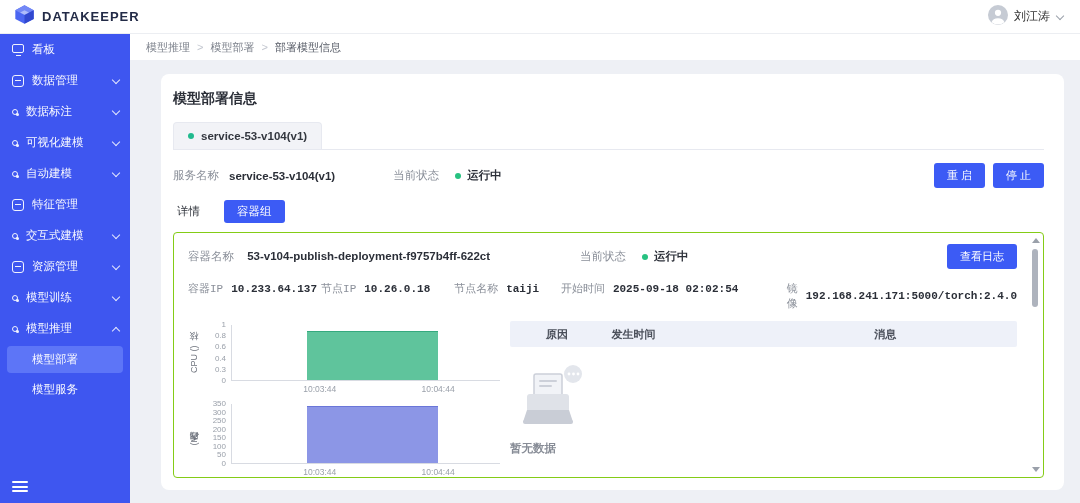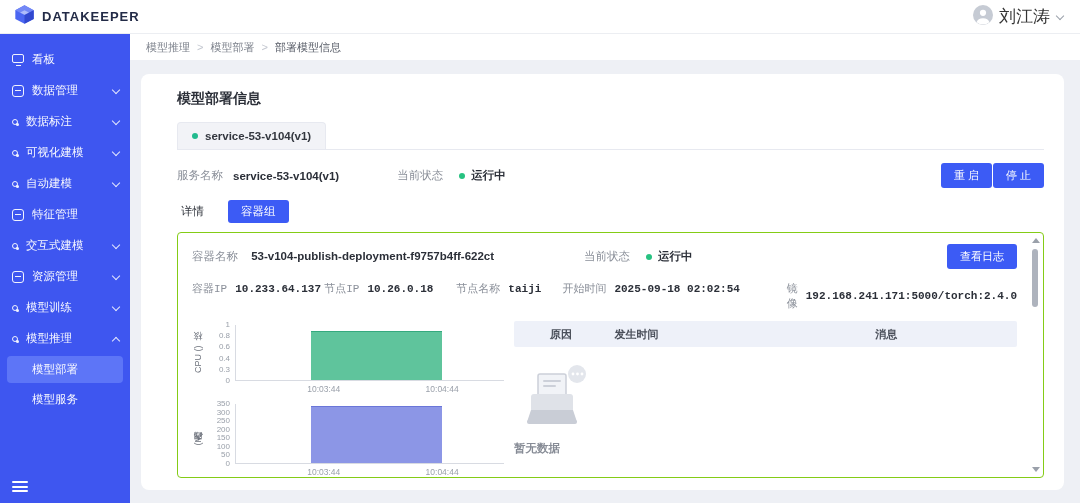"刘江涛" .username { font-size: 17px -> 12px }
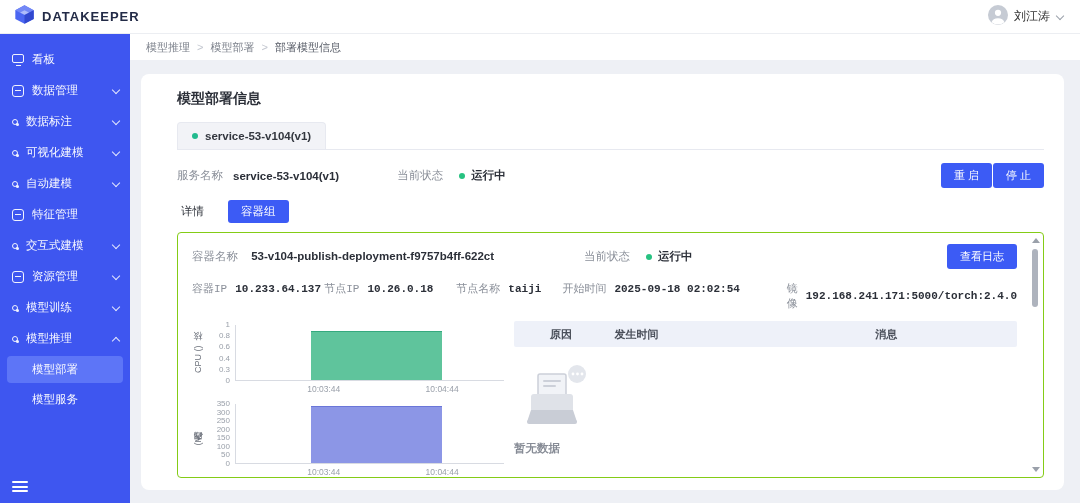"看板" .sidebar { padding-top: 10px -> 0 }
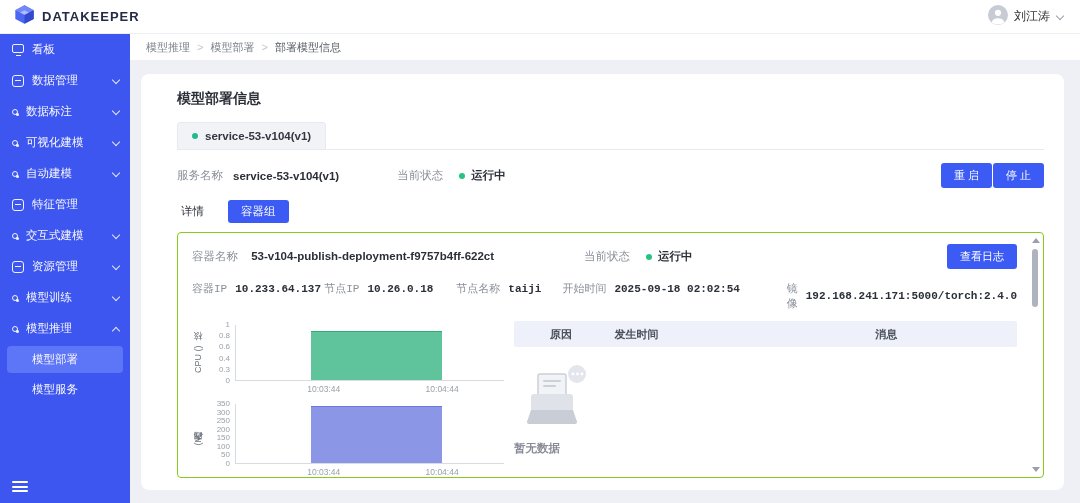"模型部署信息" .card { margin: 13px 16px 13px 11px -> 13px 16px 13px 31px; padding: 14px 20px 12px 36px -> 14px 20px 12px 12px }
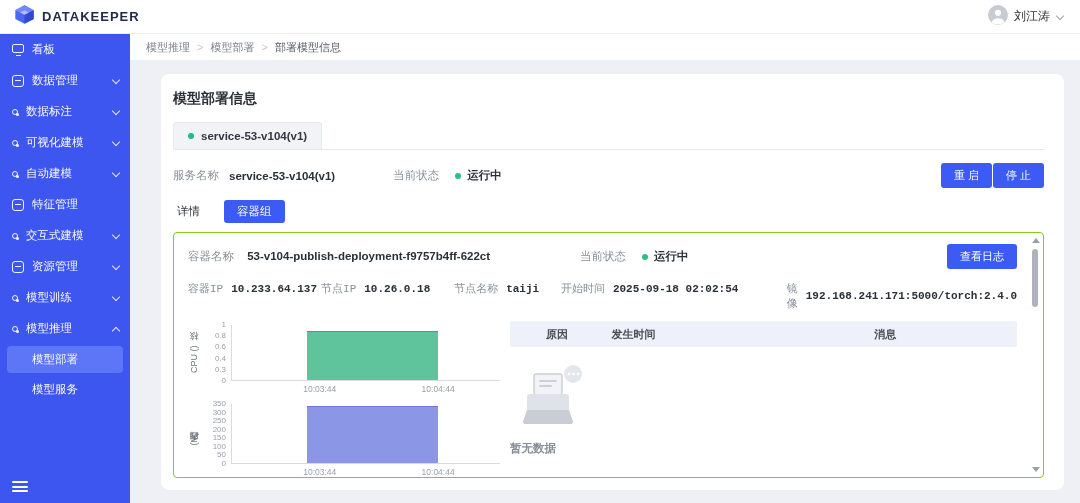"重 启" .btns { gap: 1px -> 8px }
